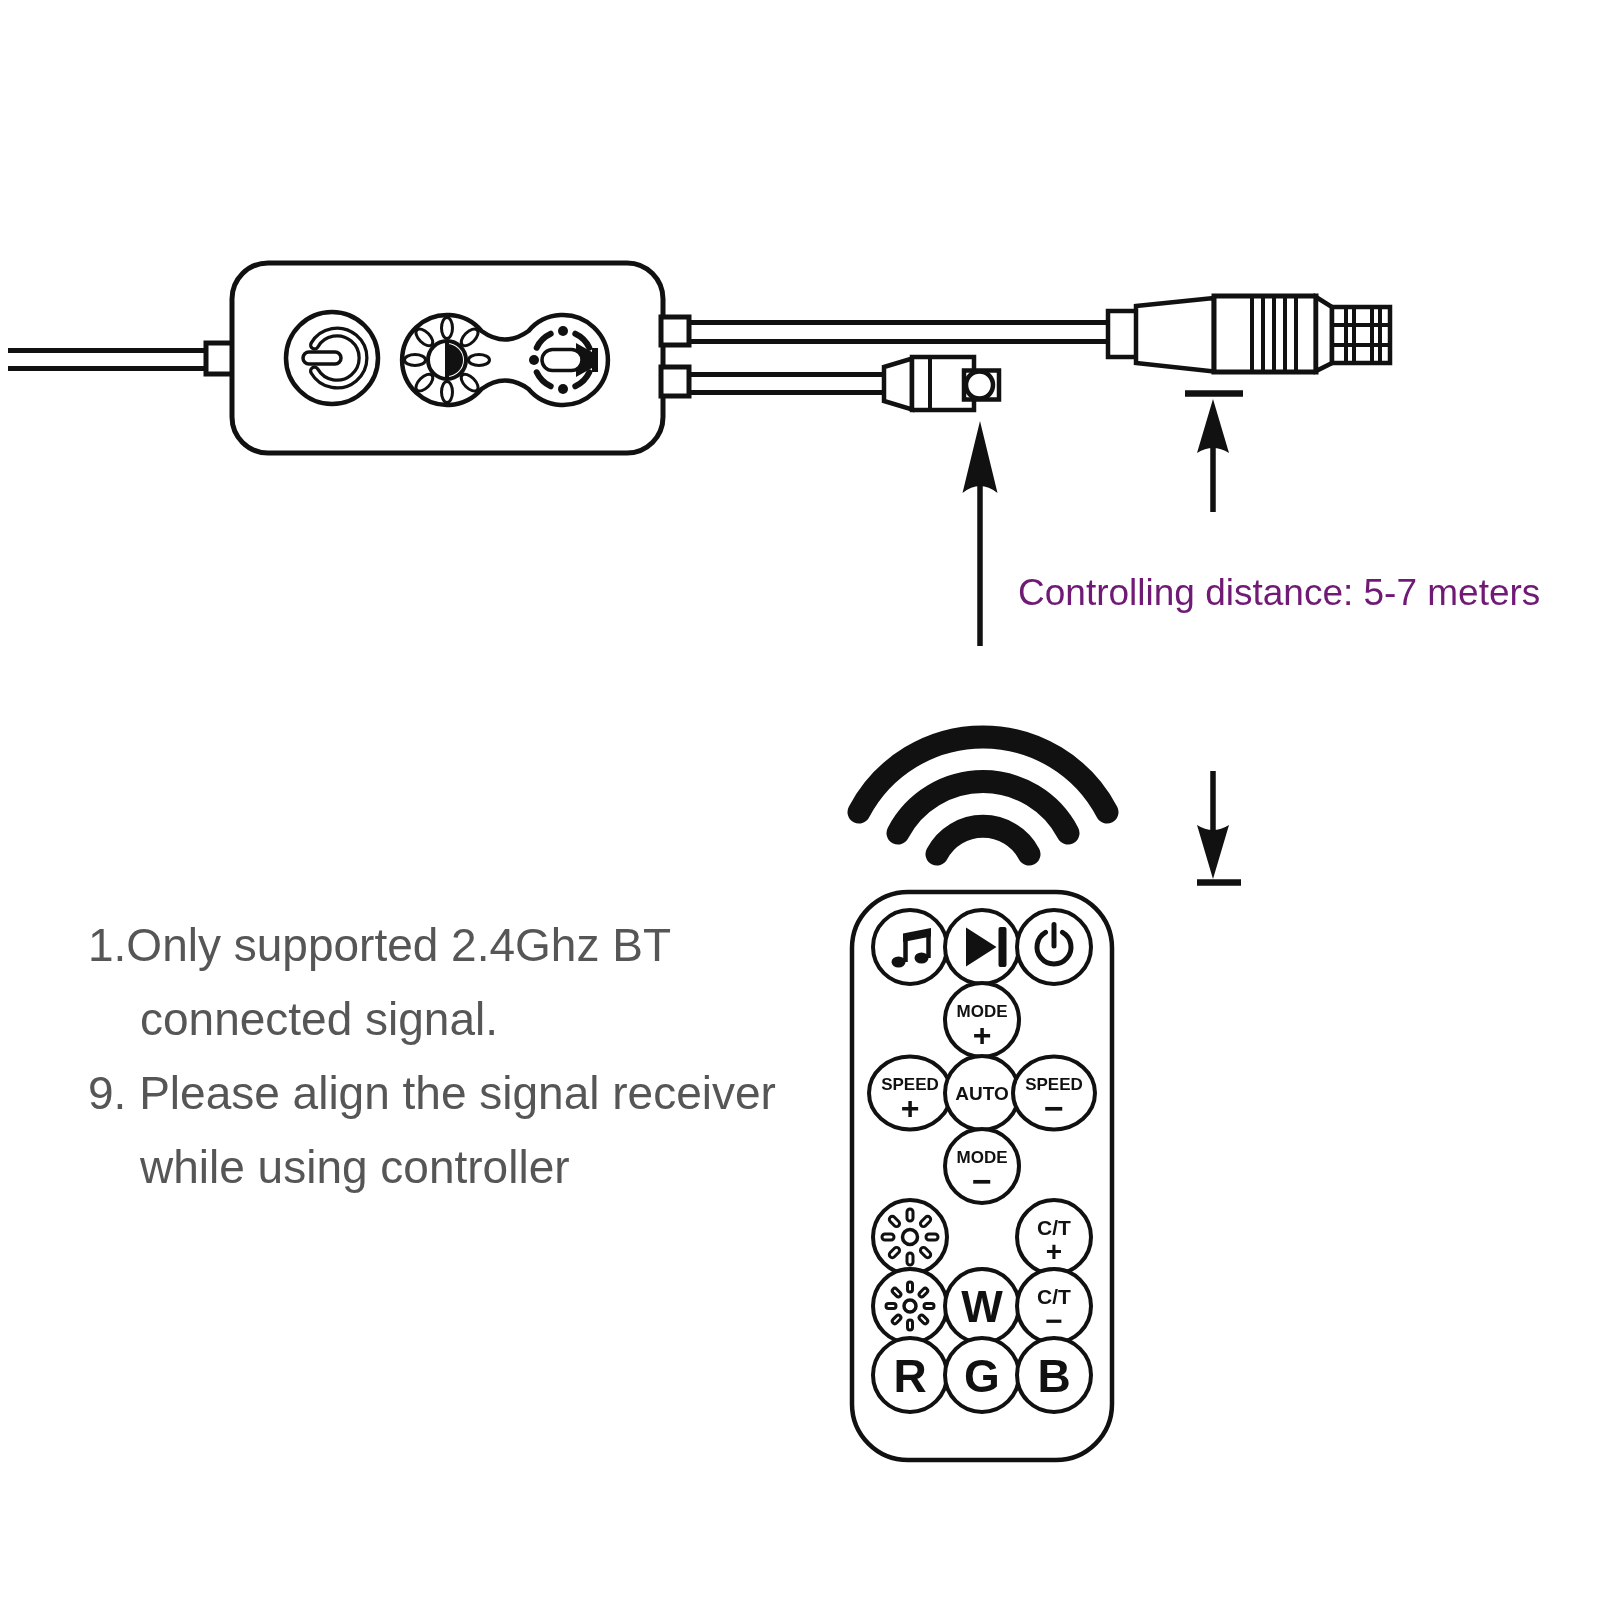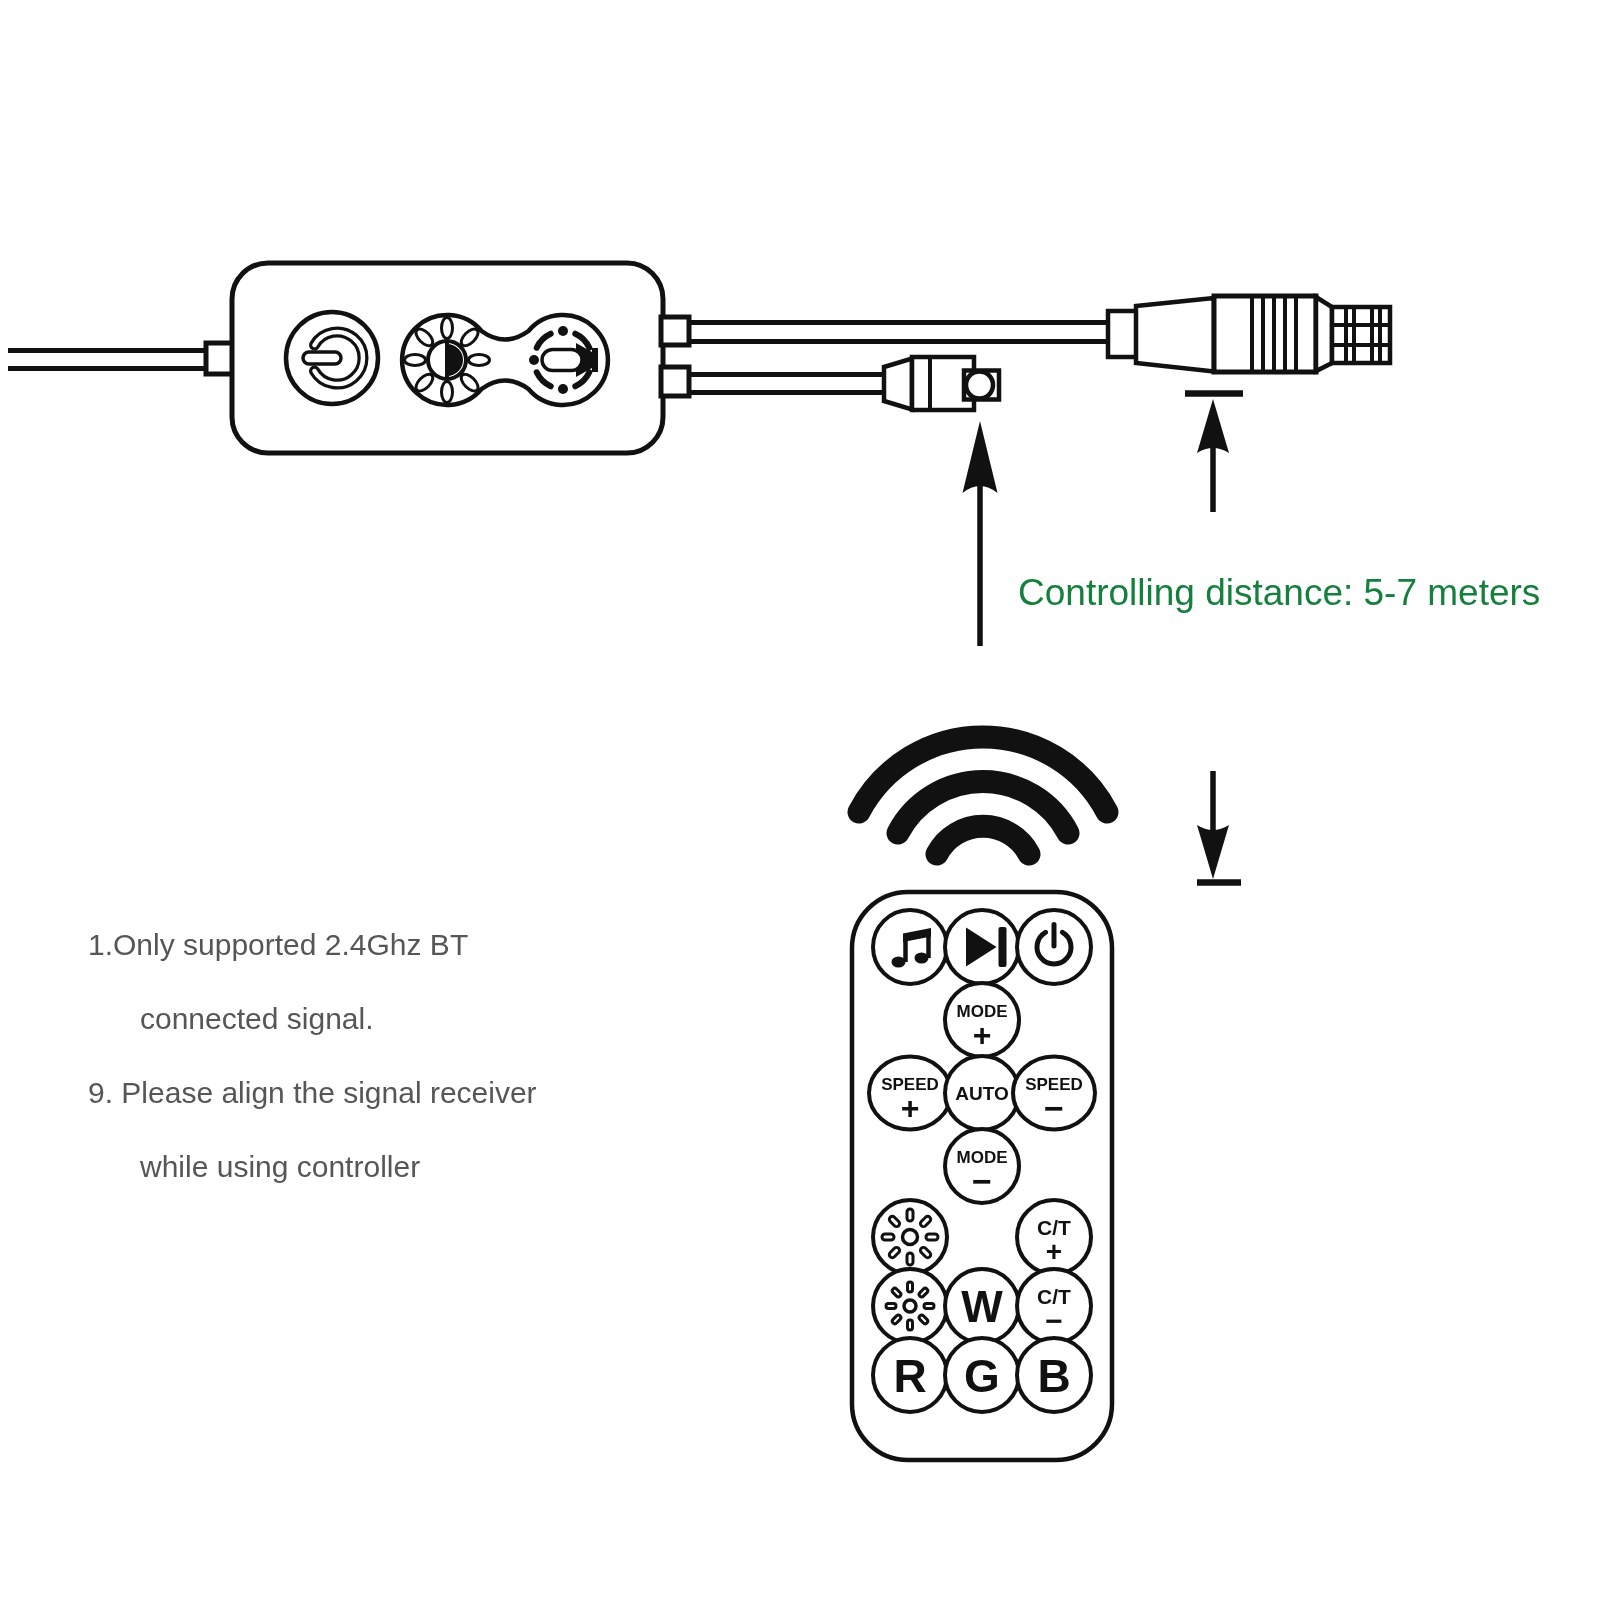"Controlling distance: 5-7 meters" .ctrl-dist { color: #15803d -> #701a75 }
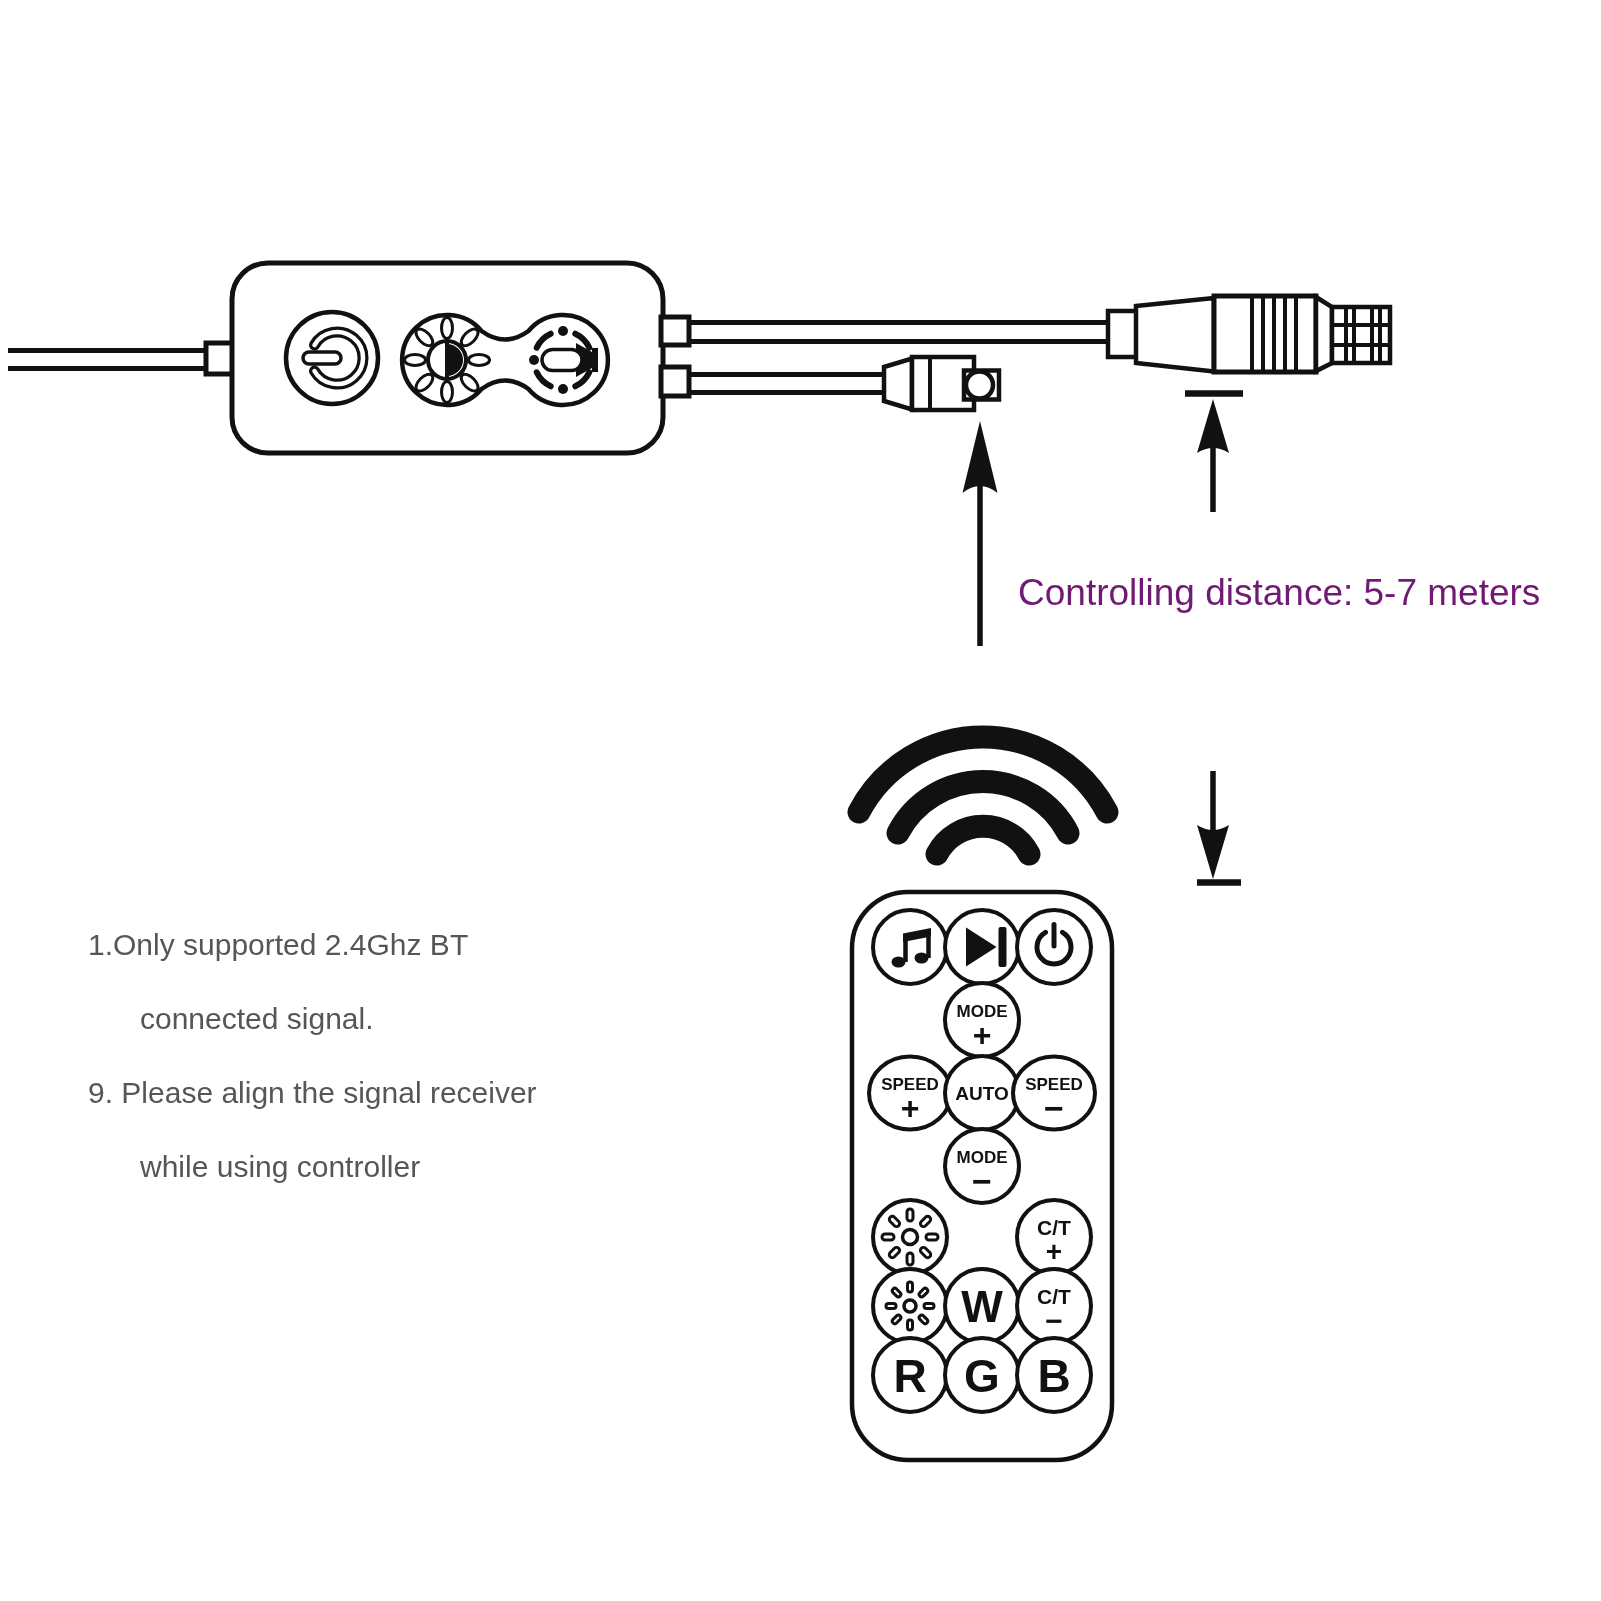"1.Only supported 2.4Ghz BT" .notes-body { font-size: 30px -> 46px }
